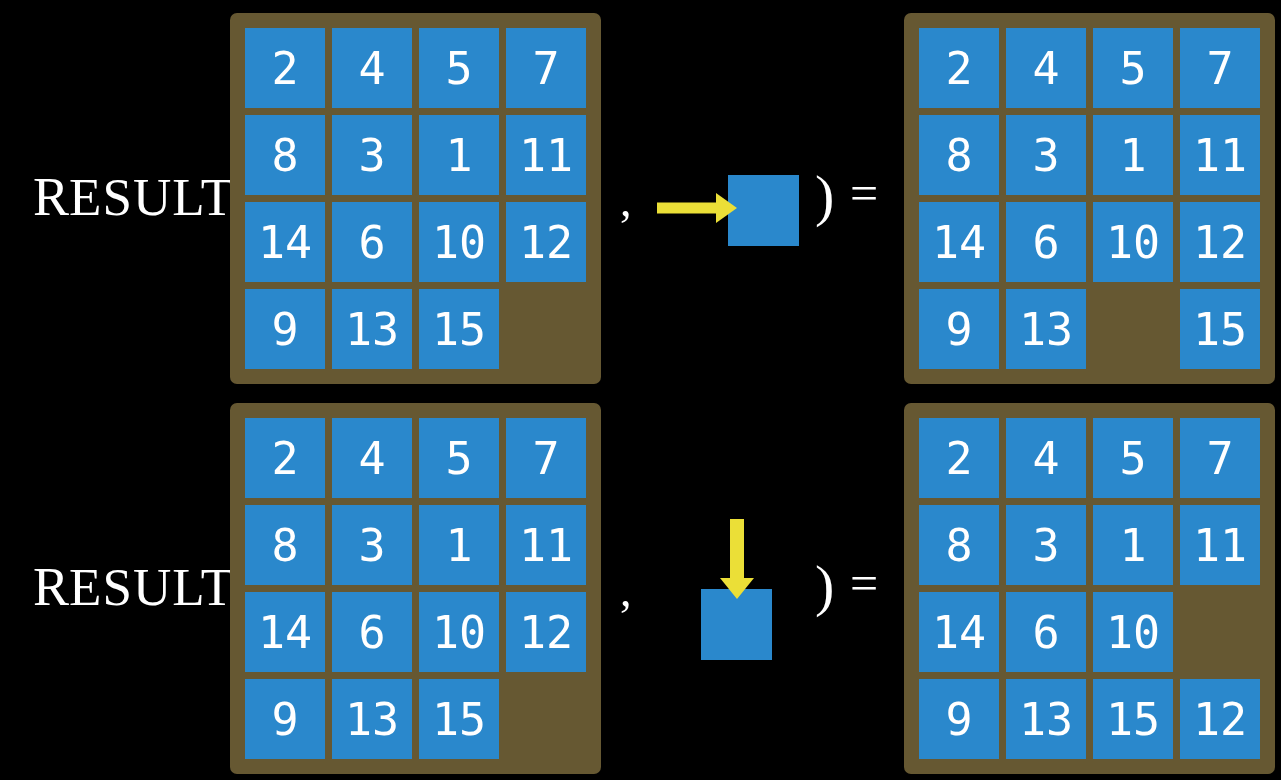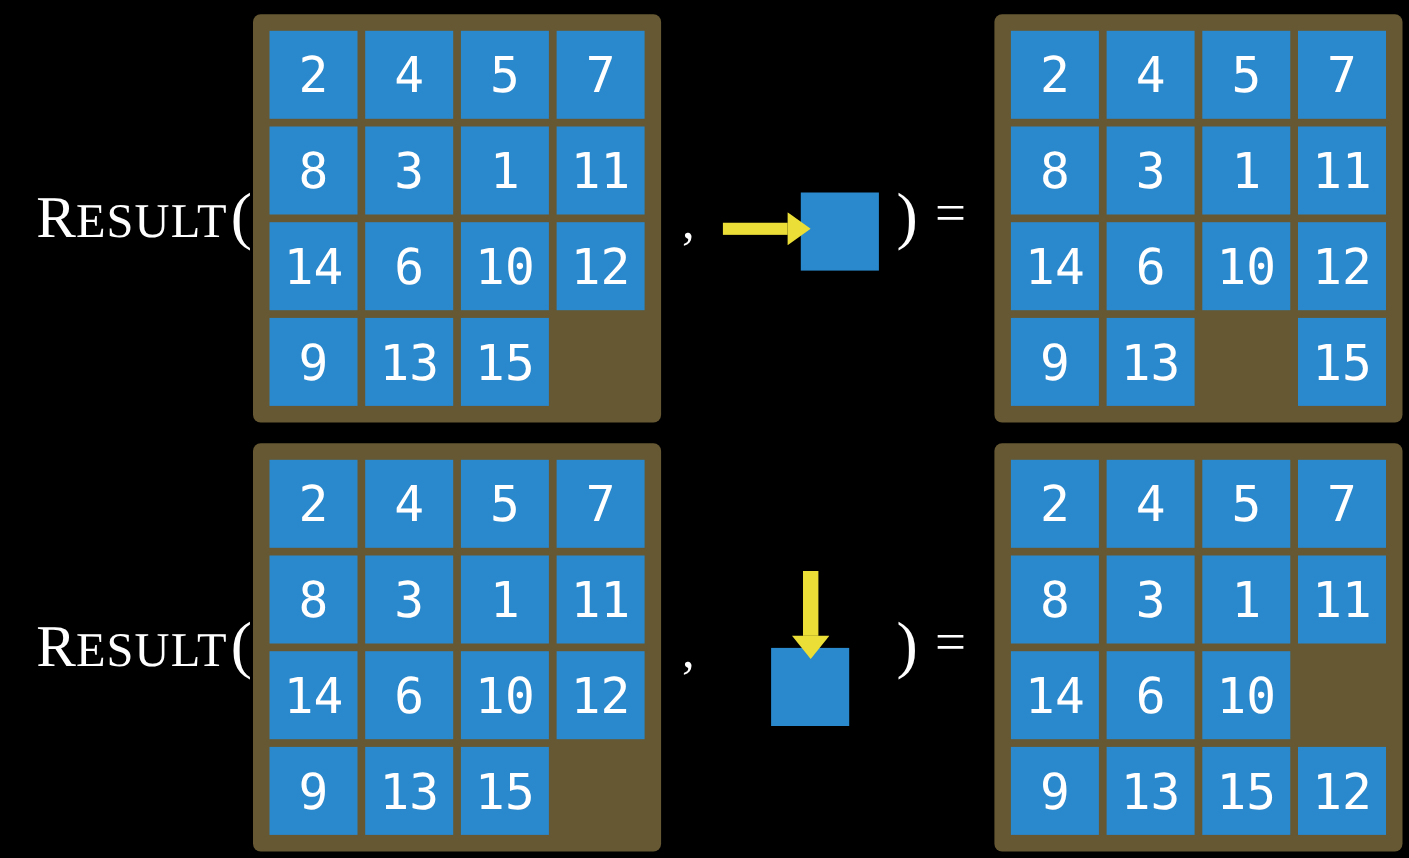"ESULT" .fn-rest { font-size: 44px -> 53px }
